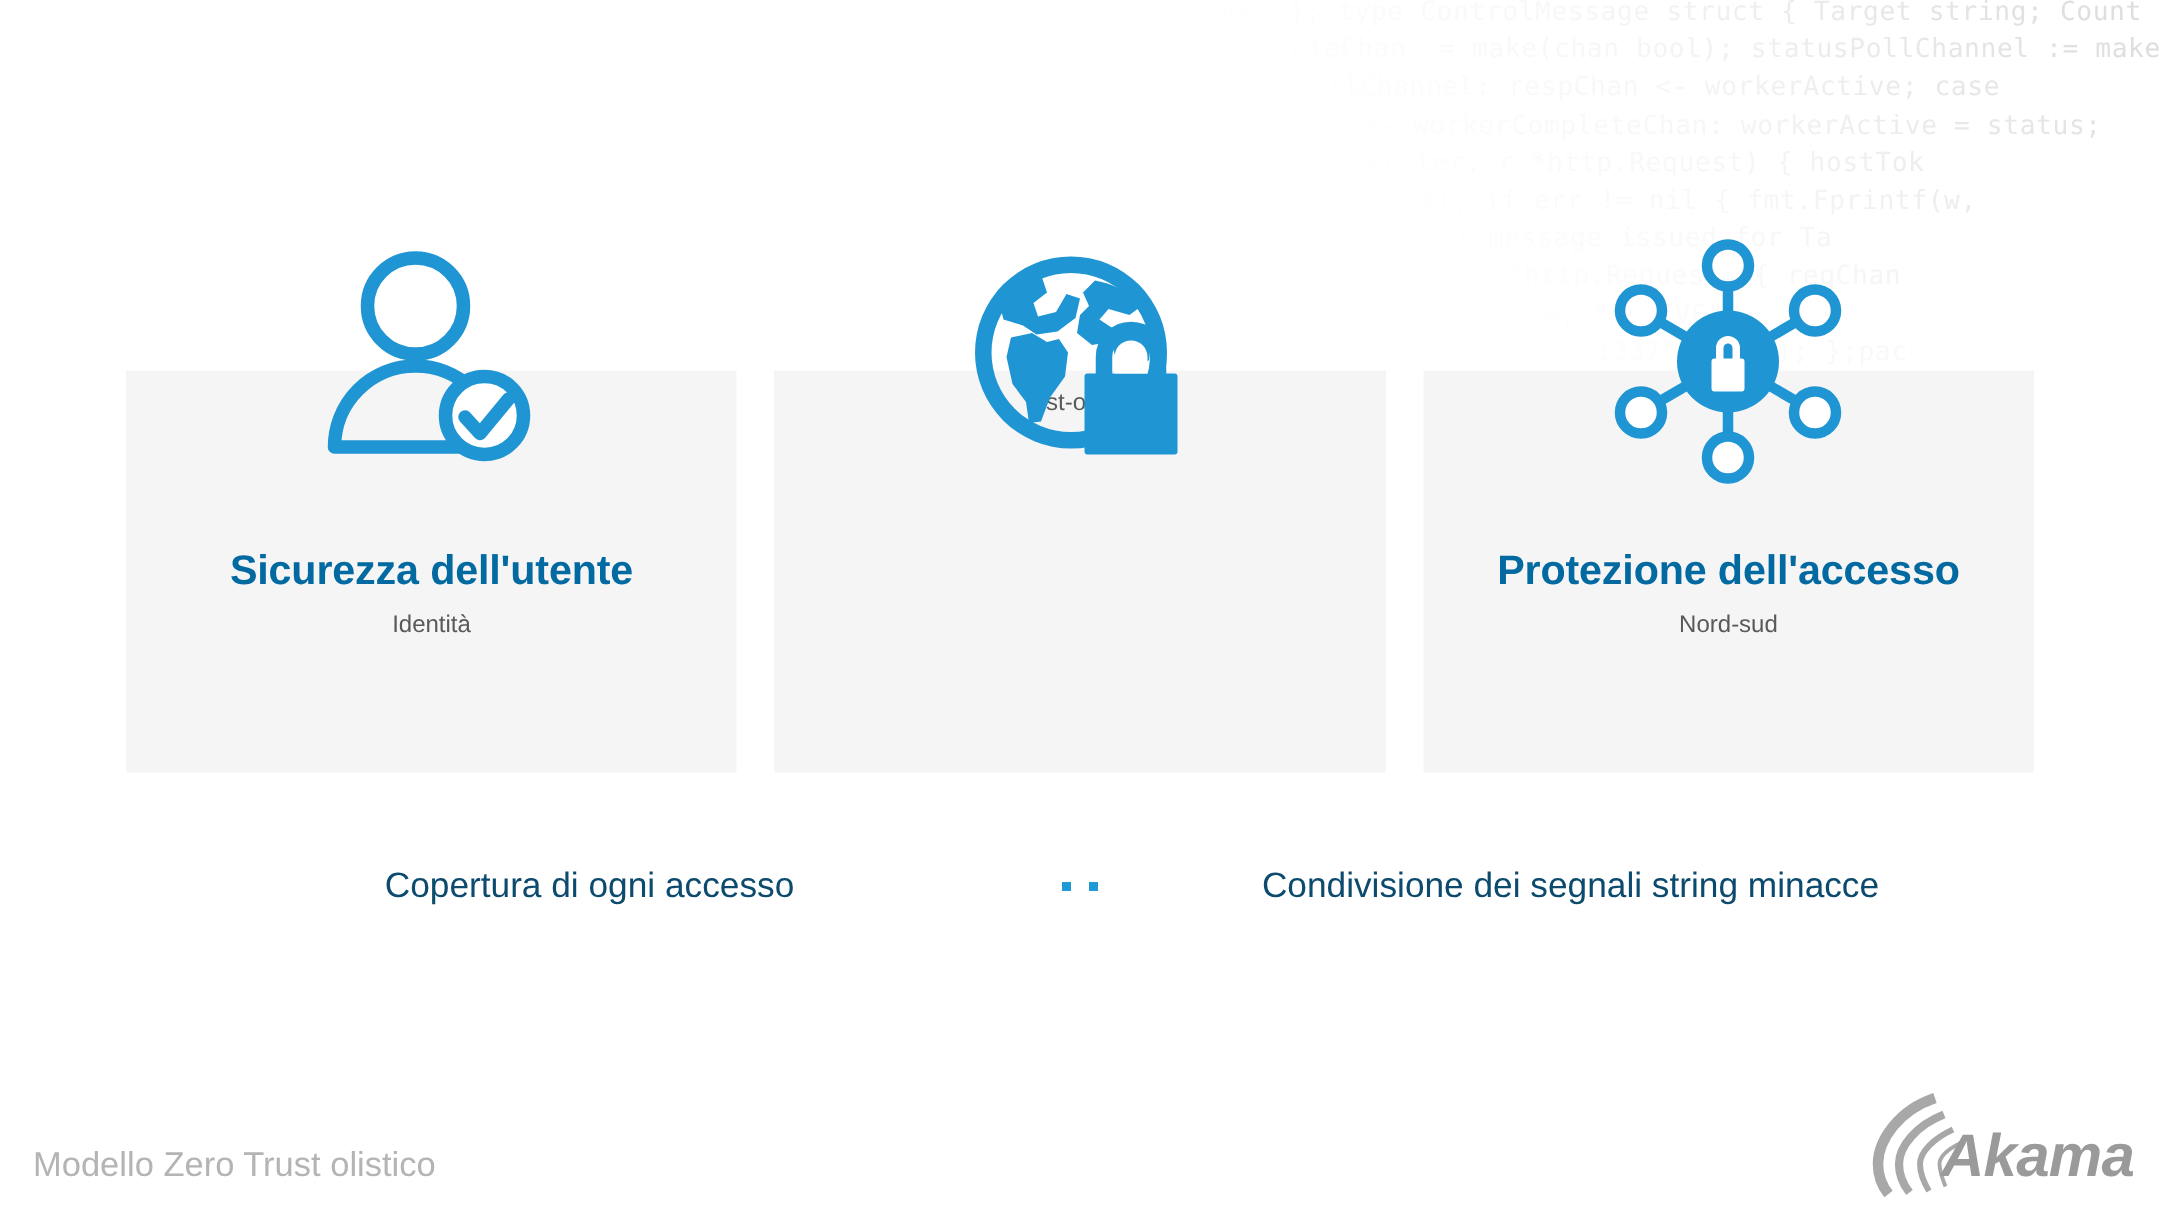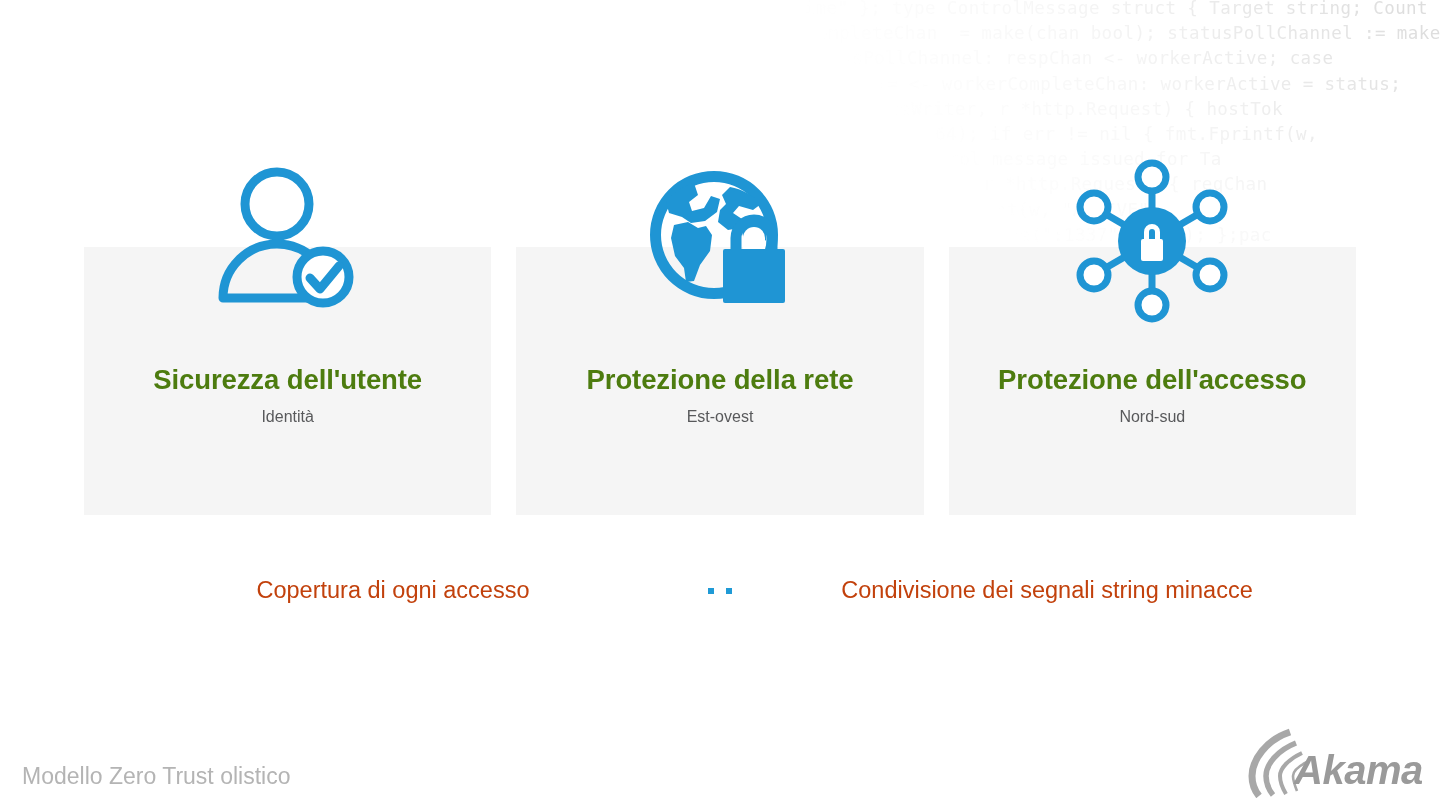"Sicurezza dell'utente" .card-title { color: #4d7c0f -> #0369a1 }
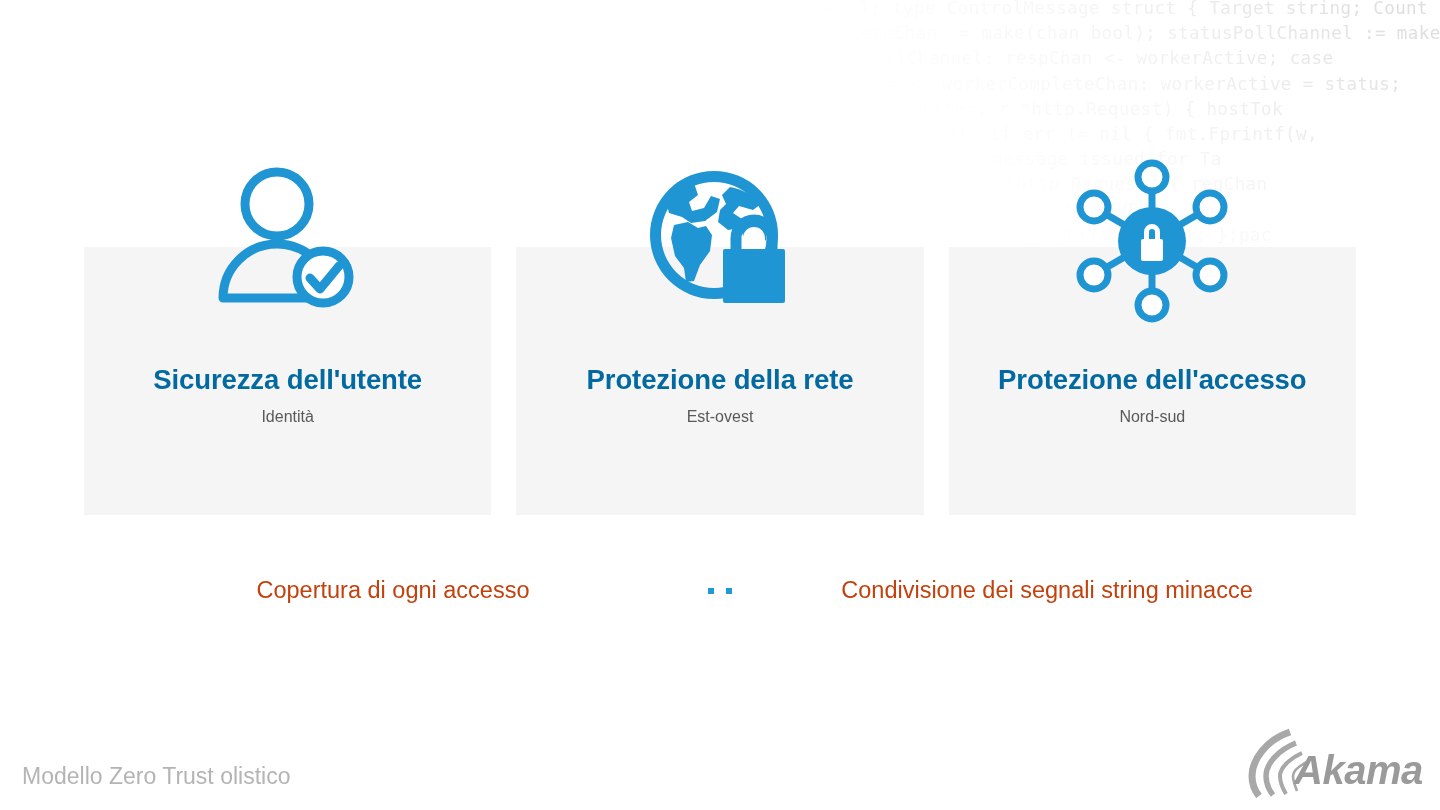"Protezione della rete" div.card-title { html: <div>Protezione della rete</div> -> none }
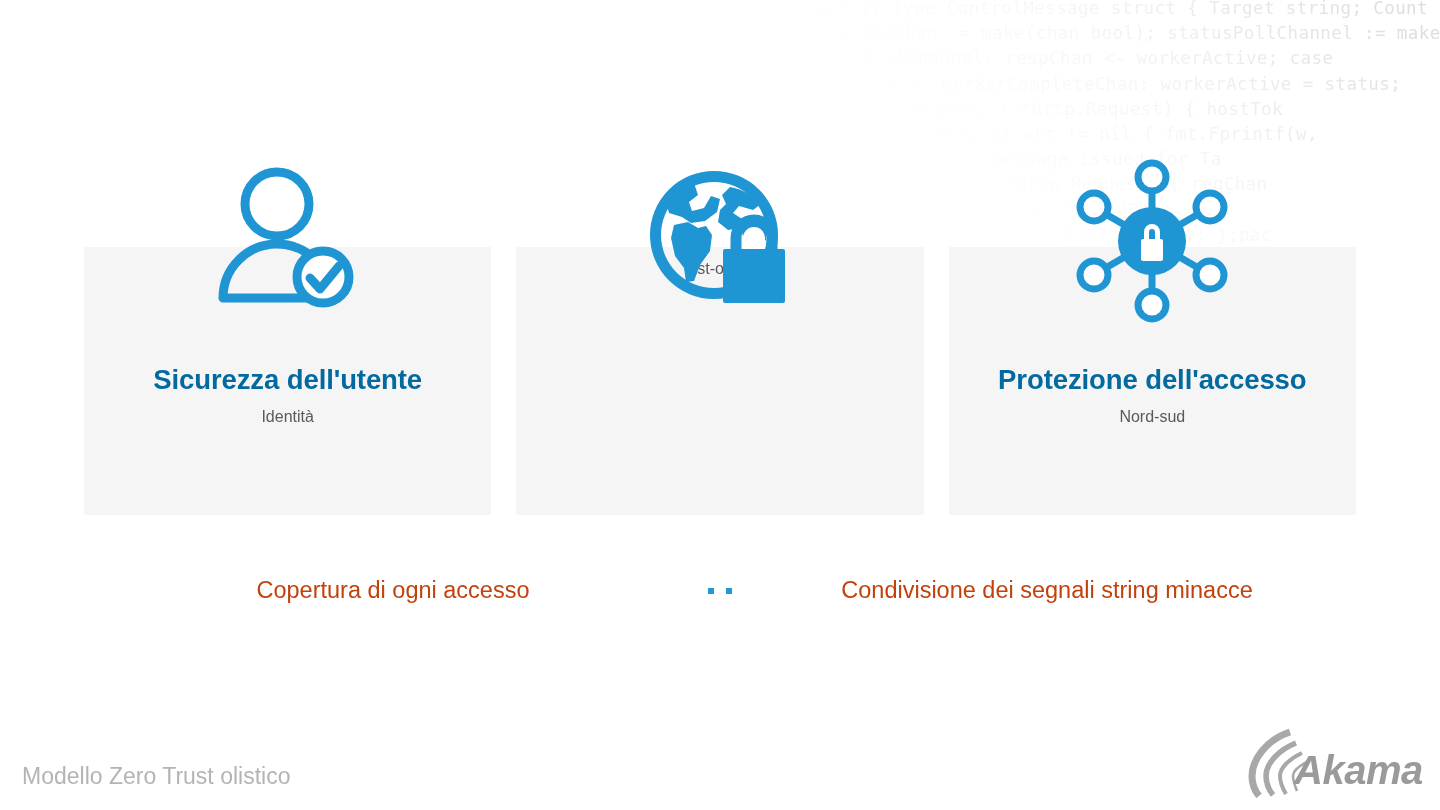"Copertura di ogni accesso" .caption-cell { color: #c2410c -> #0c4a6e }
